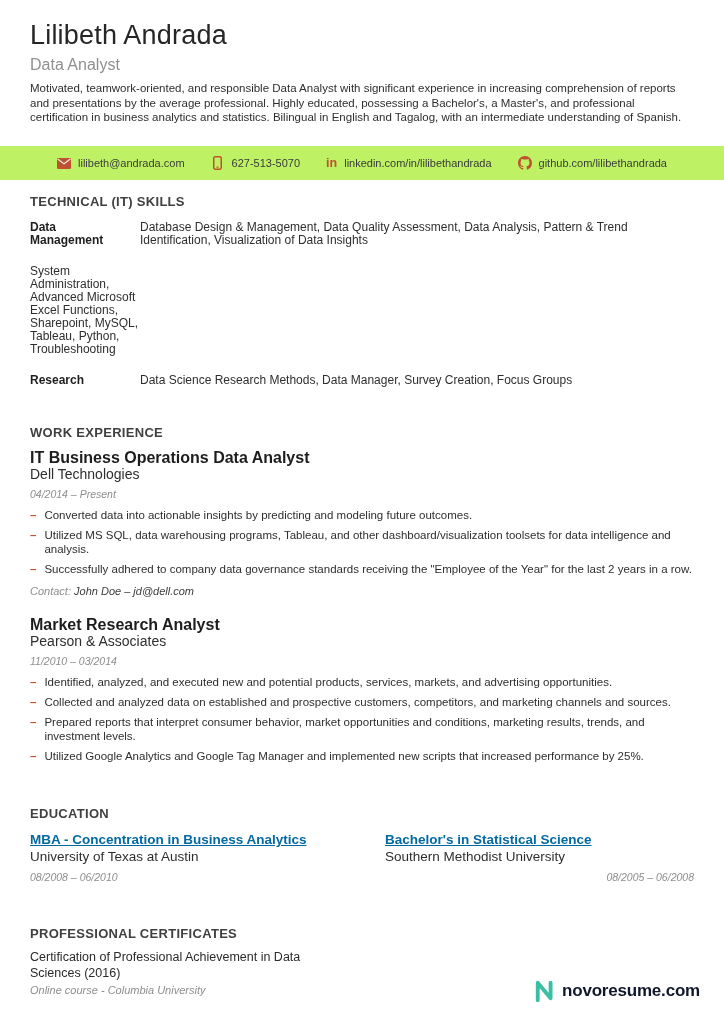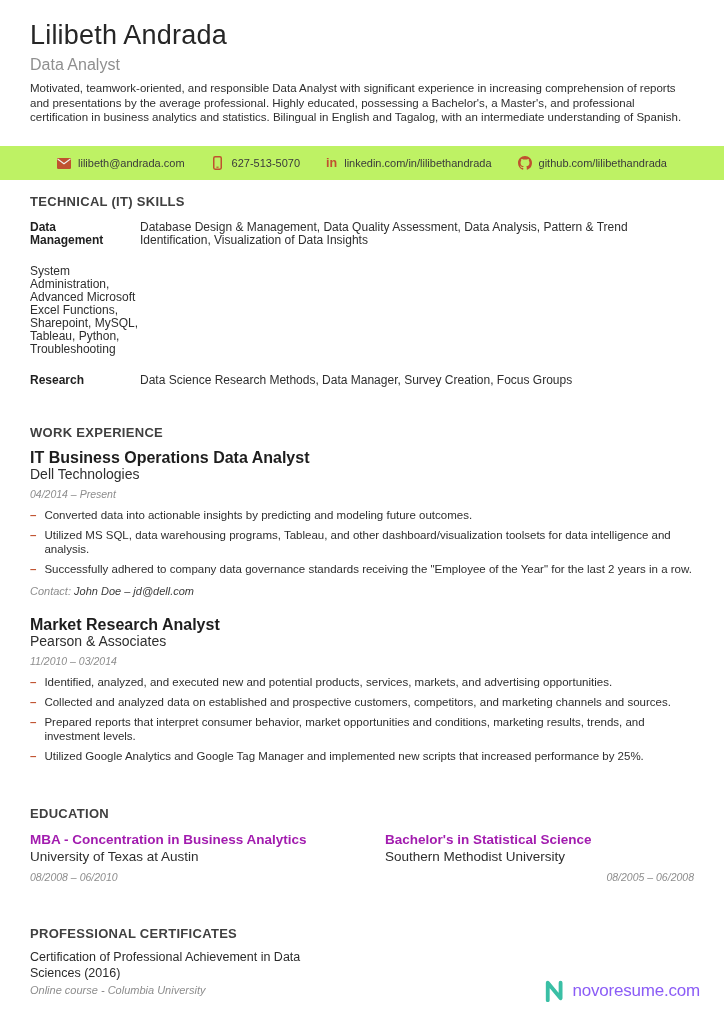"MBA - Concentration in Business" .edu-degree { color: #a21caf -> #0369a1; text-decoration: none -> underline }
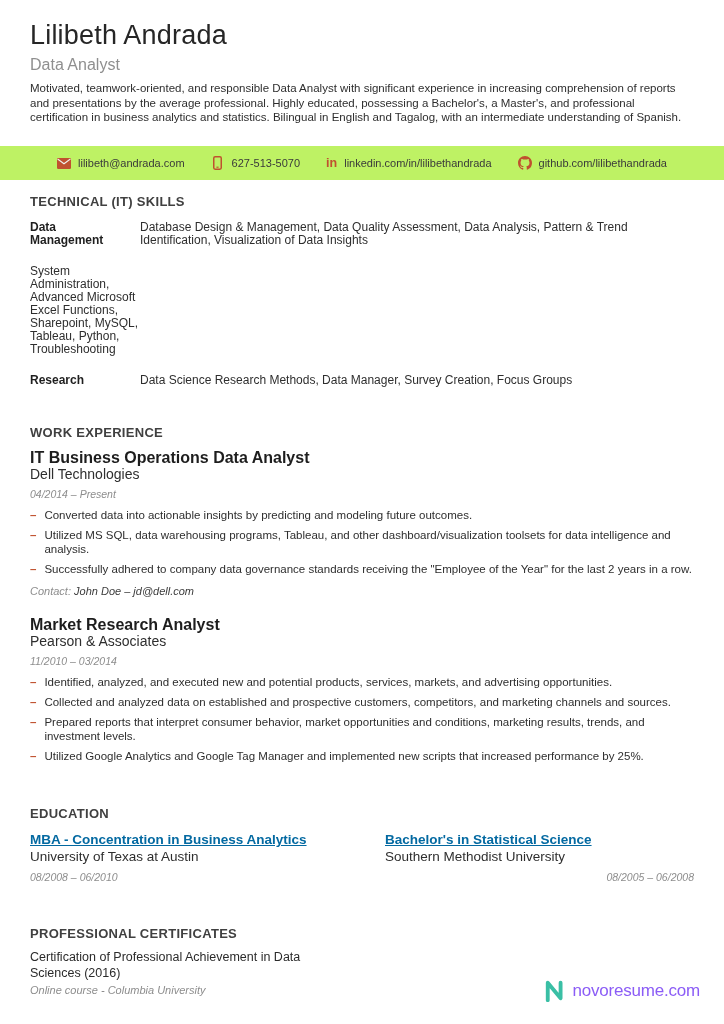"novoresume.com" .brand-text { color: #8b5cf6 -> #0f172a; font-weight: normal -> bold }
